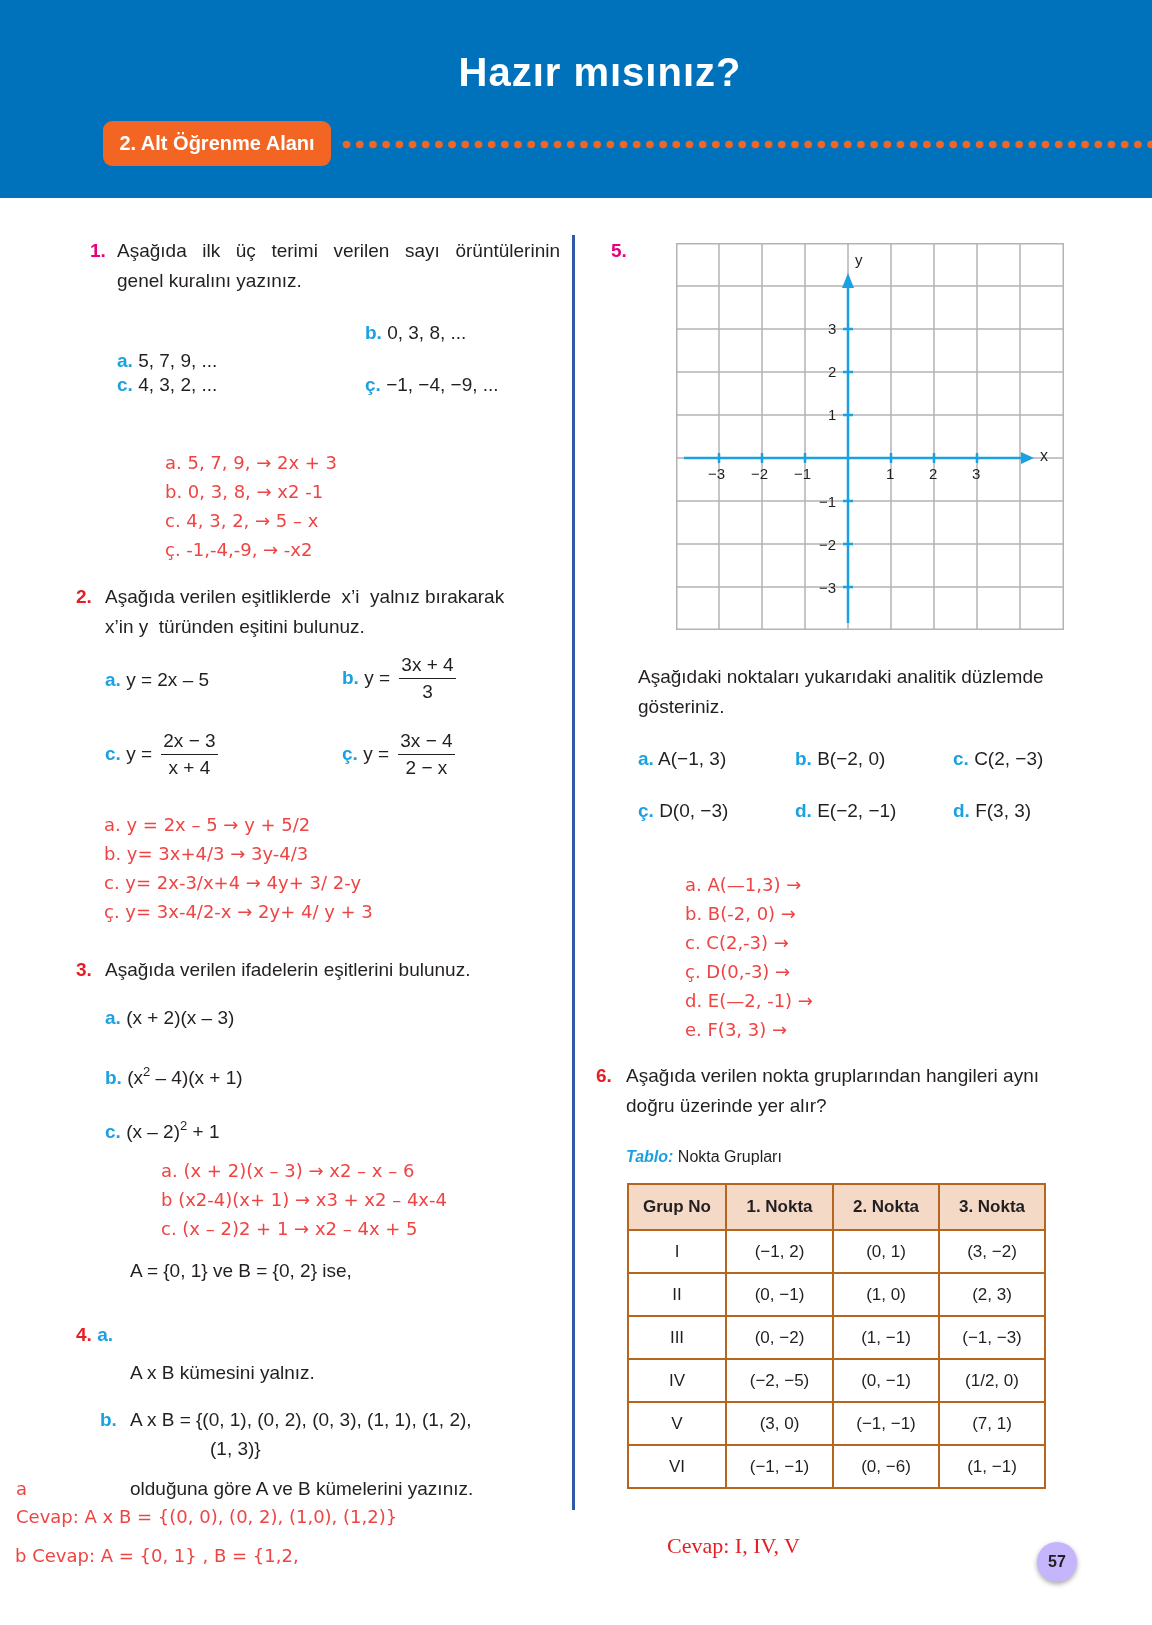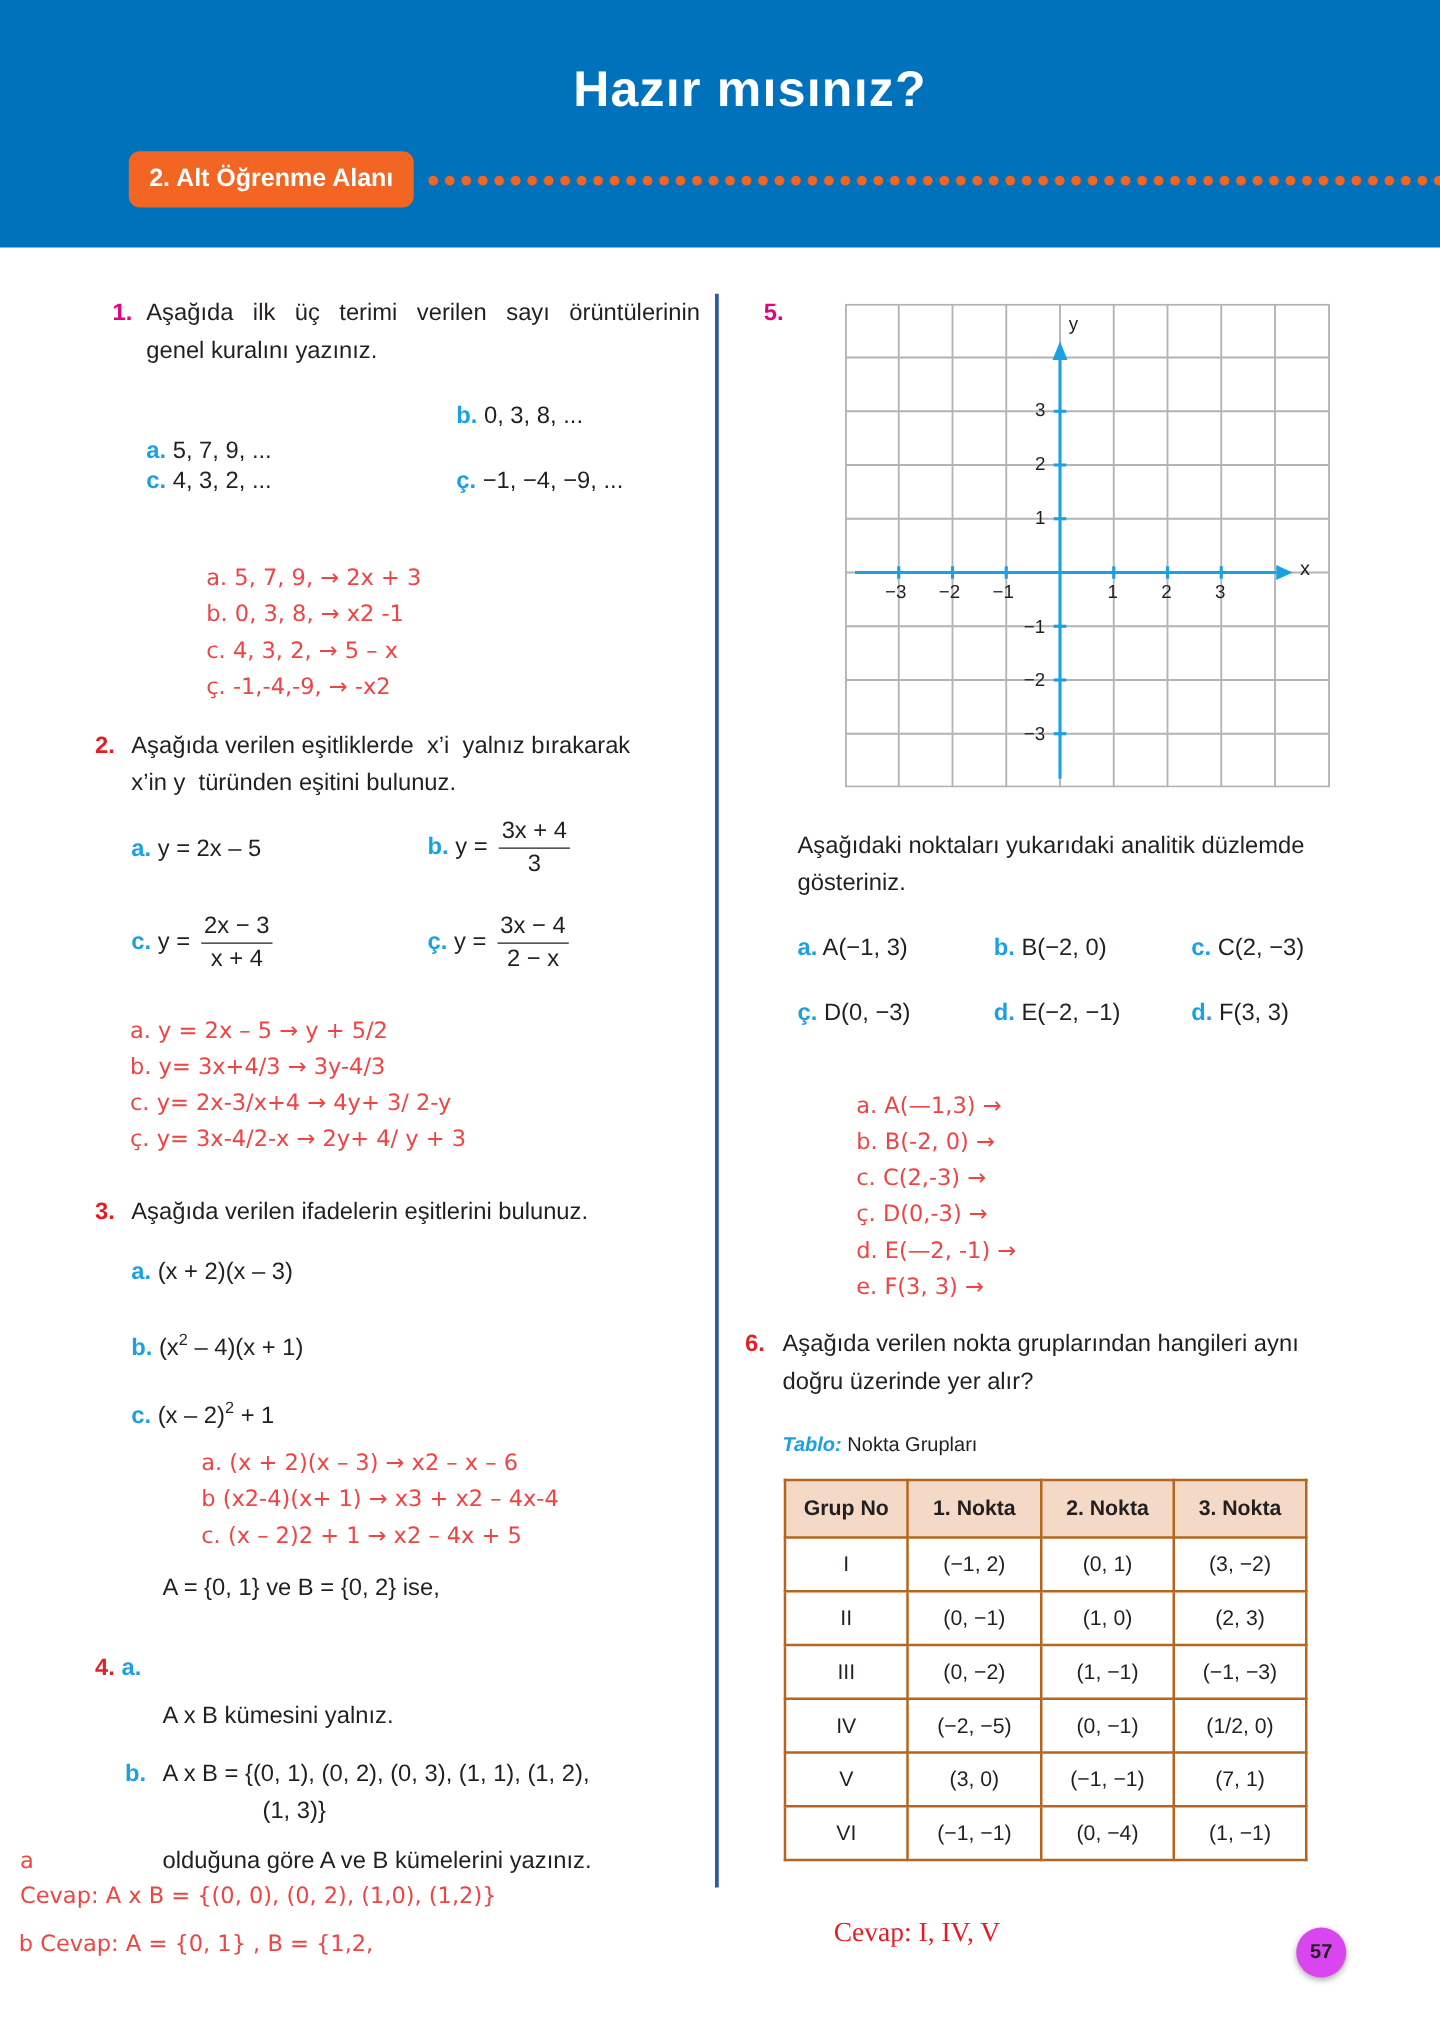"(0, −4)" td { text: 4 -> 6 }
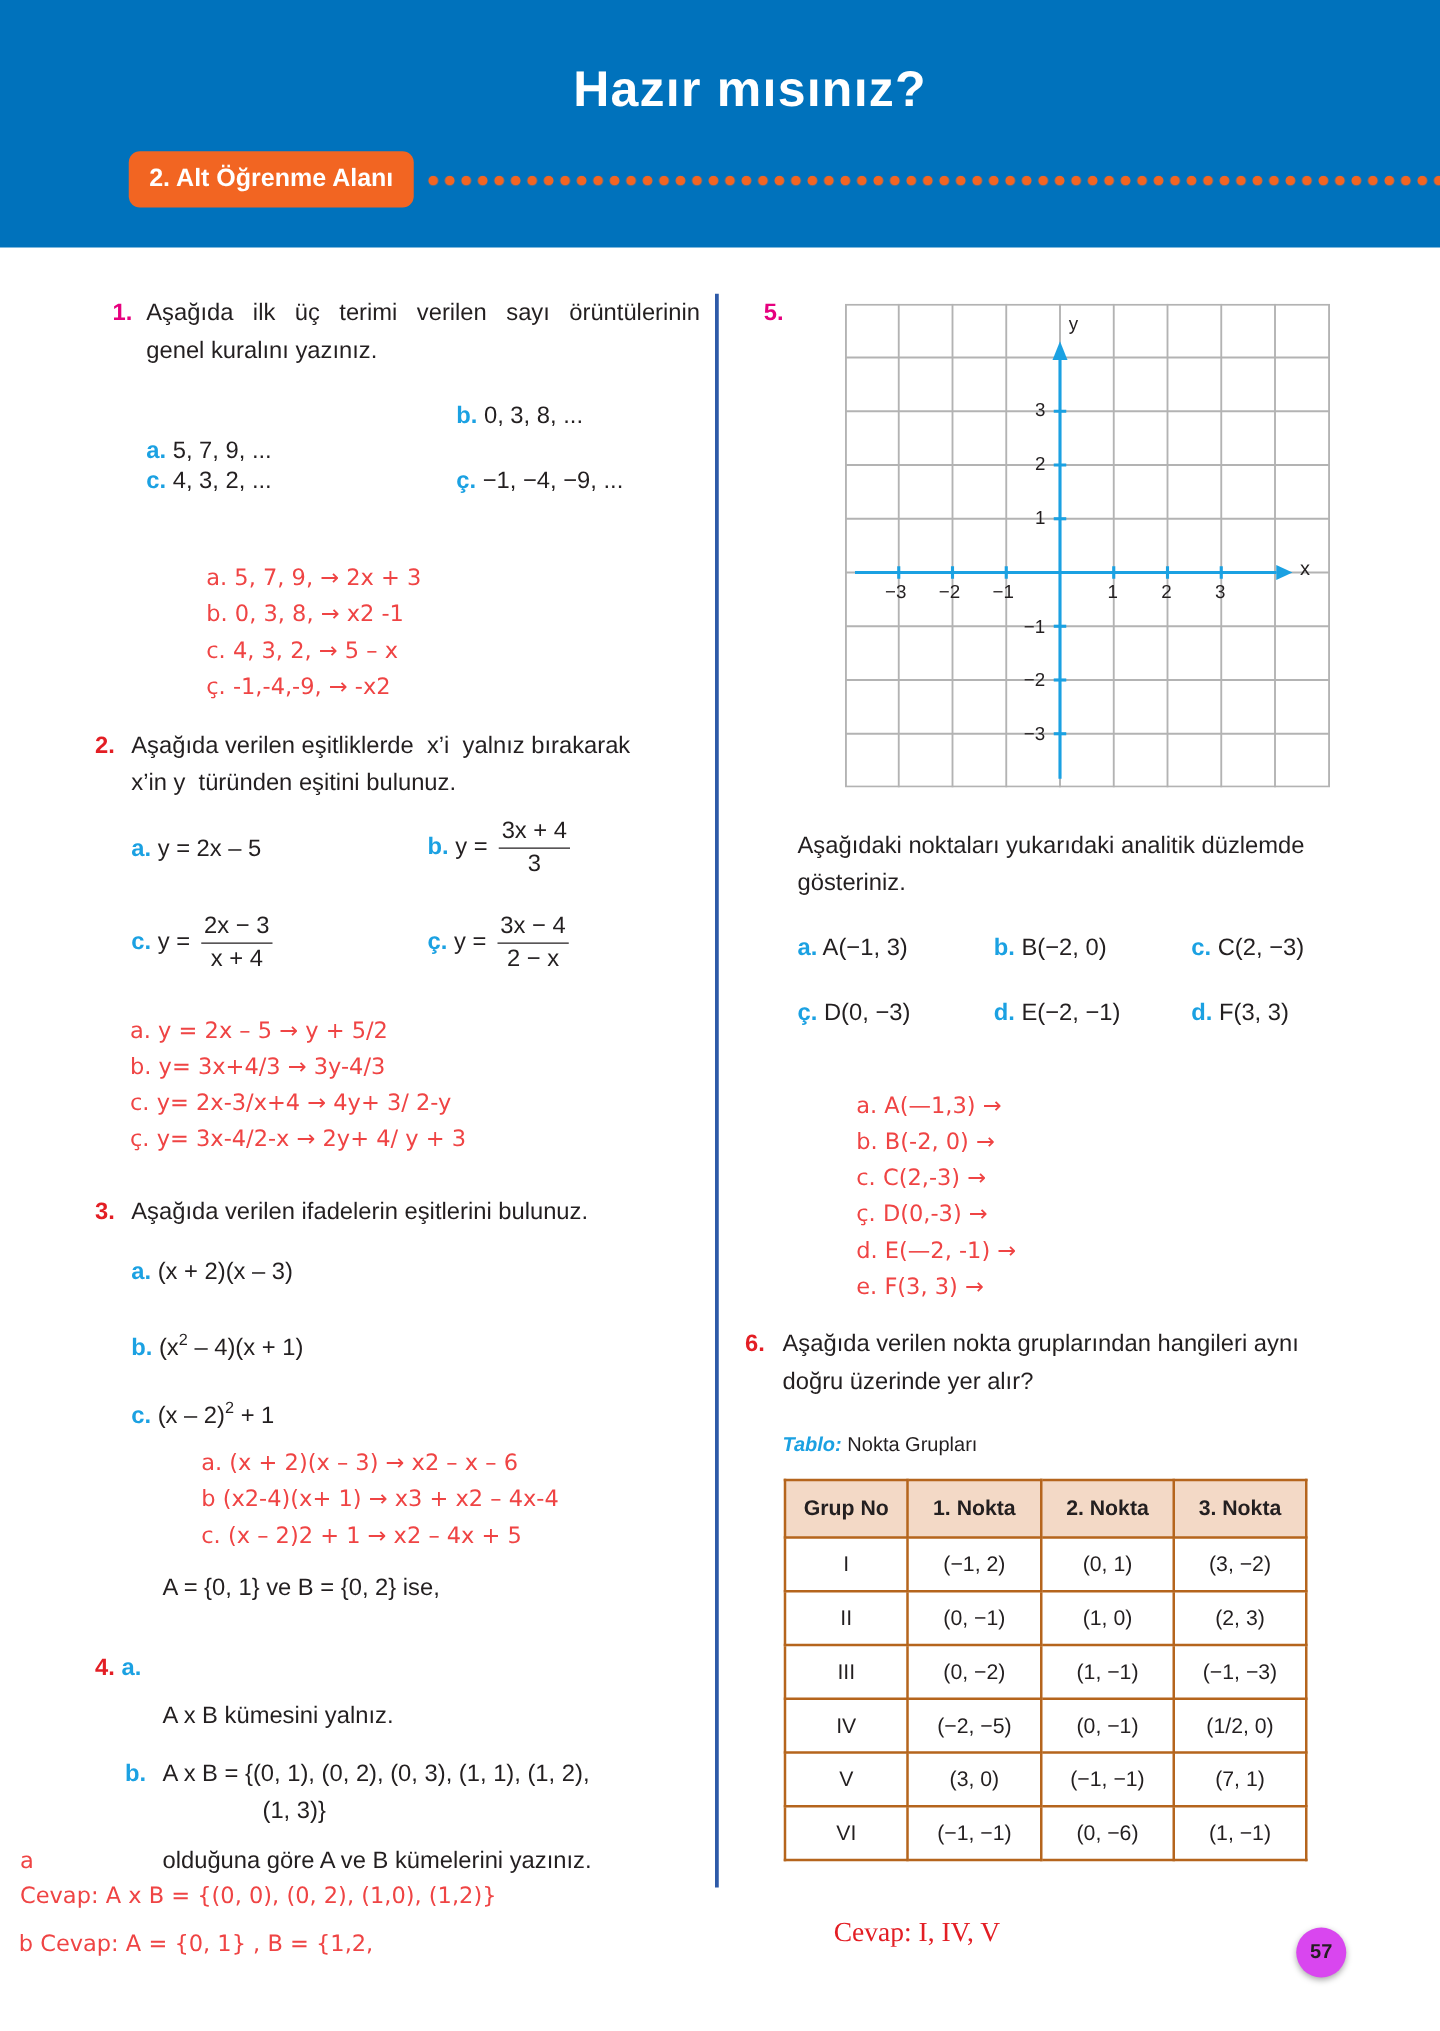"57" .pagenum { background: #d946ef -> #c4b5fd }
